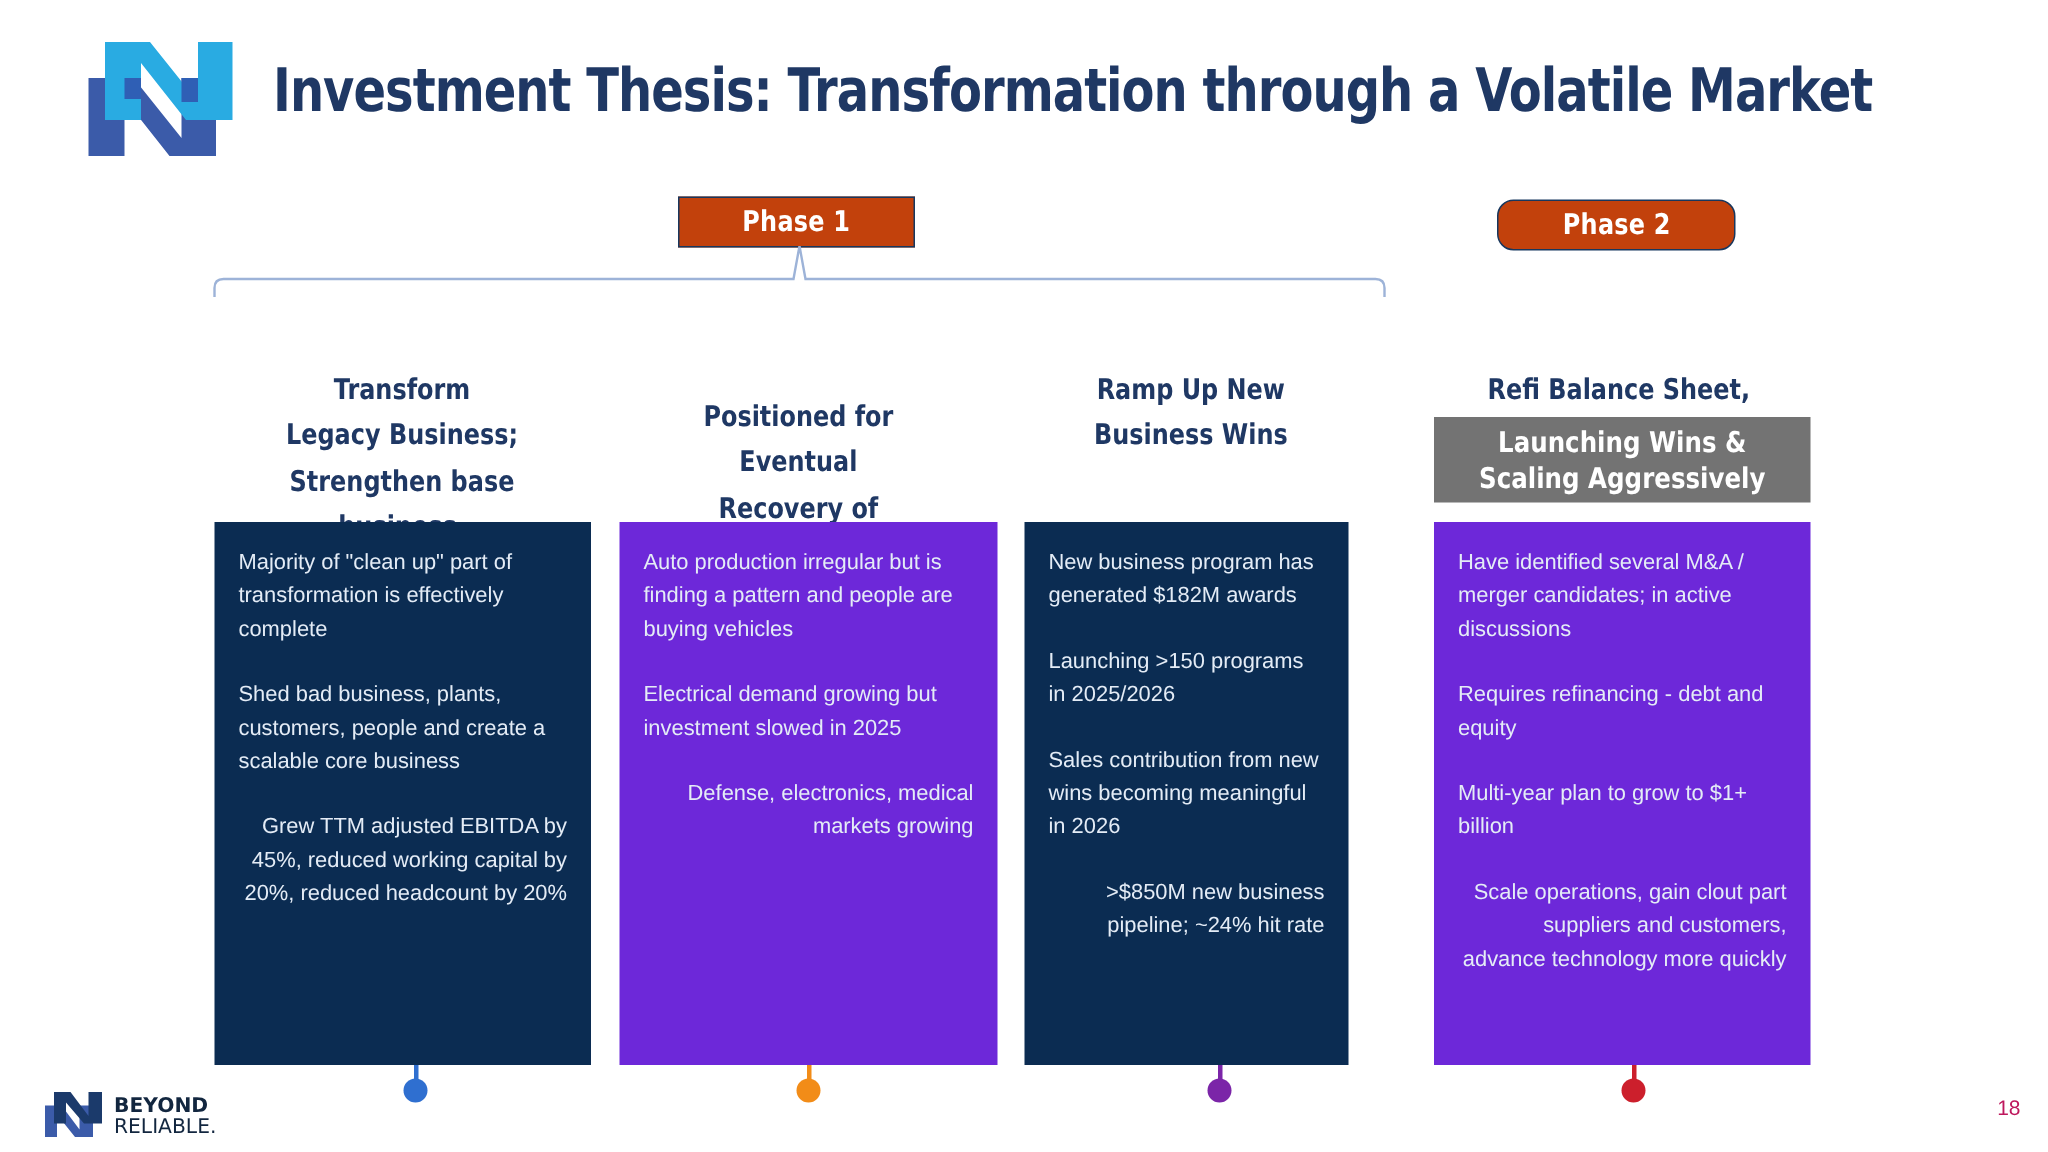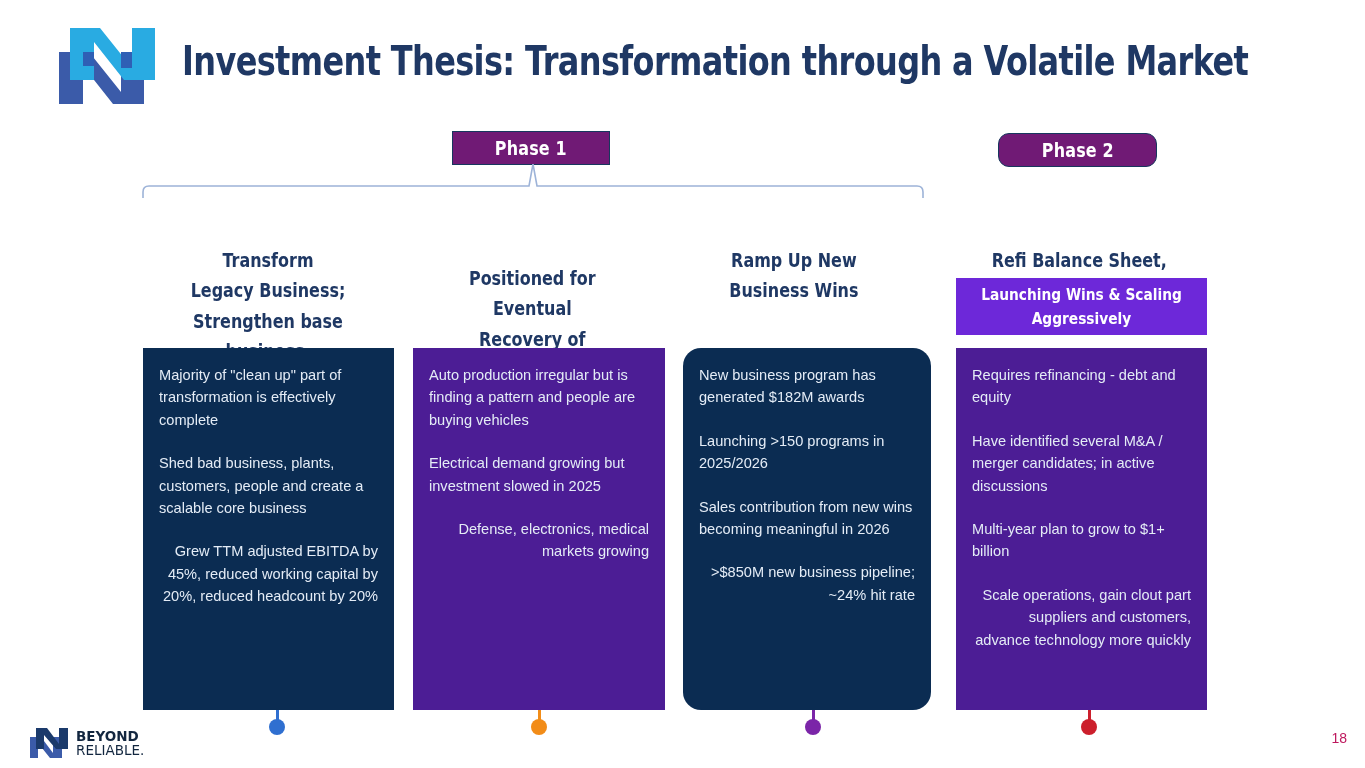"Phase 1" .phase-box { background: #701a75 -> #c2410c }
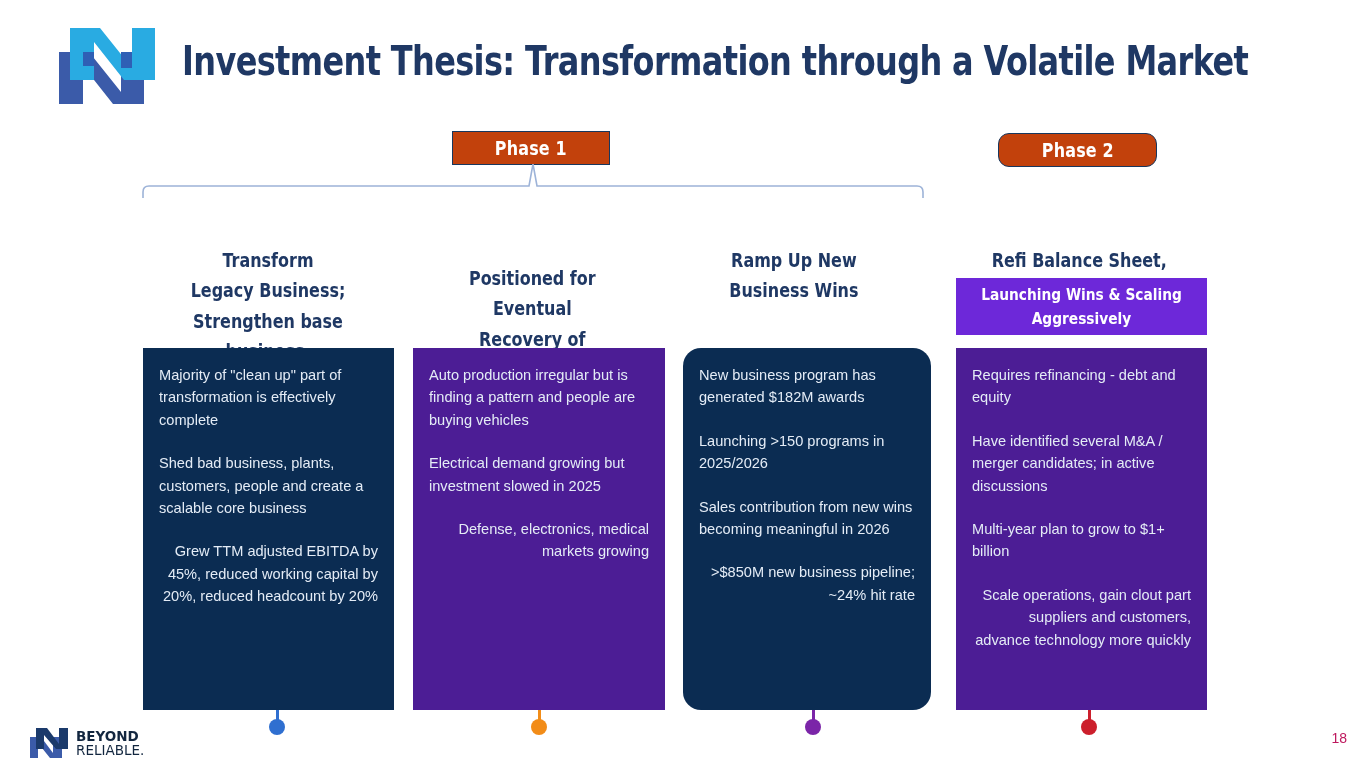"Launching Wins & Scaling Aggressively" #sub-banner { background: #6d28d9 -> #737373; font-size: 16px -> 19px }
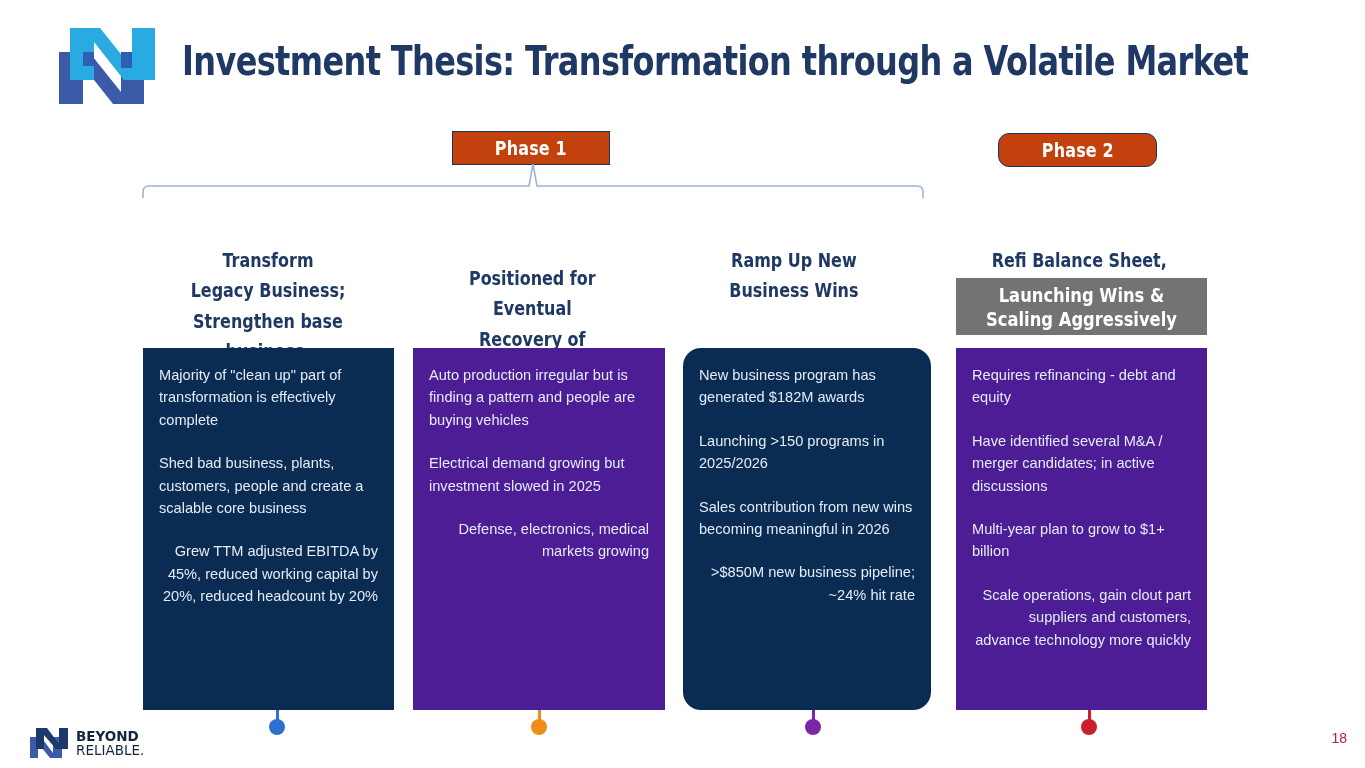"Auto production irregular but is" .body-box.blue { background: #4c1d95 -> #6d28d9 }
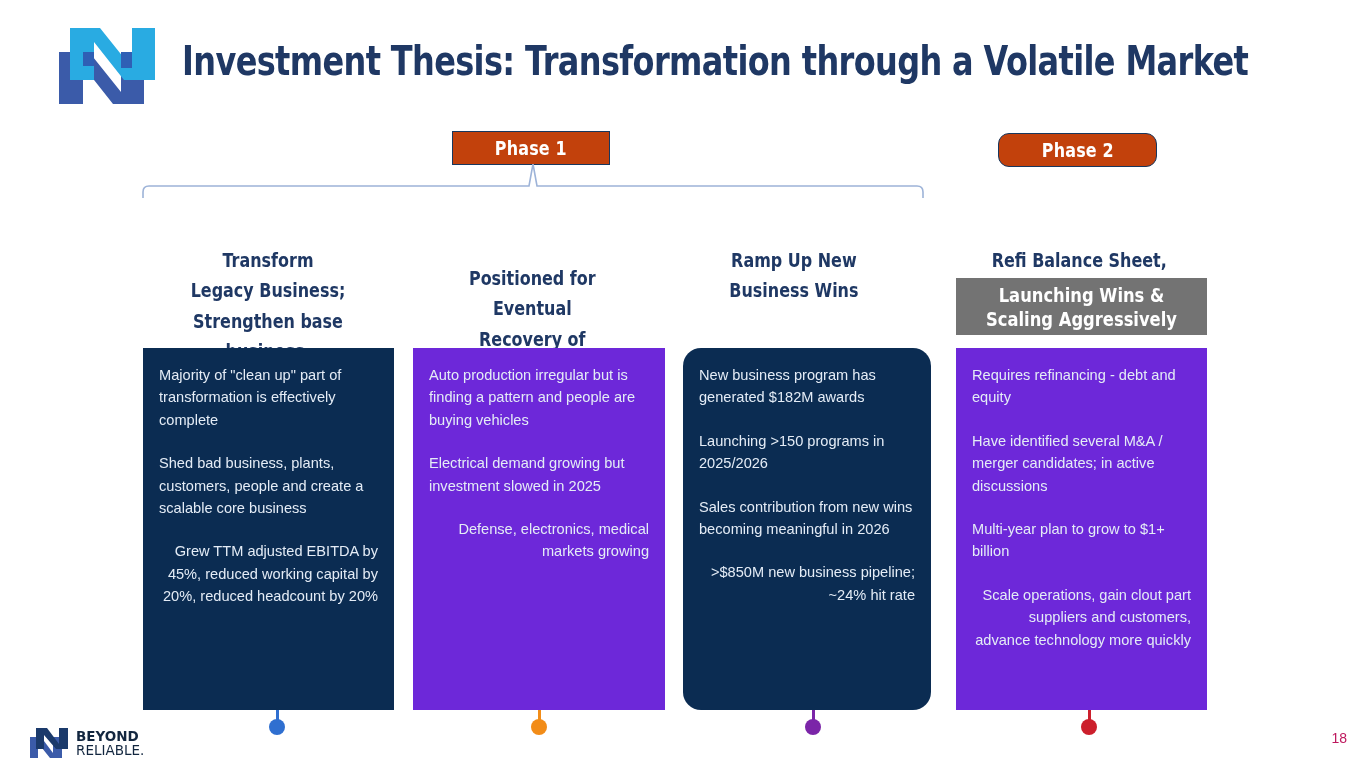"New business program has generated" #box-3 { border-radius: 18px -> none; width: 248px -> 216px }
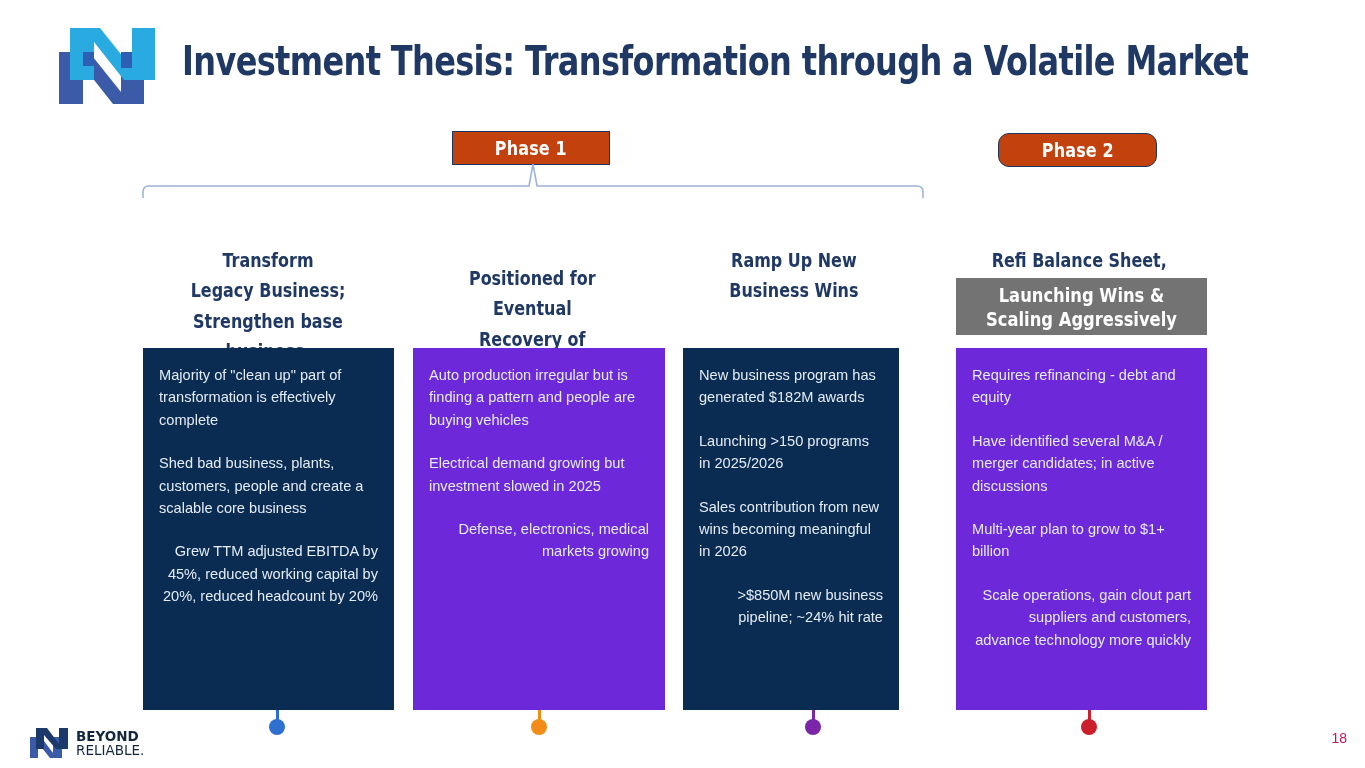"Requires refinancing - debt and" p { order: before "Have identified several M&A /" -> after "Have identified several M&A /" }
